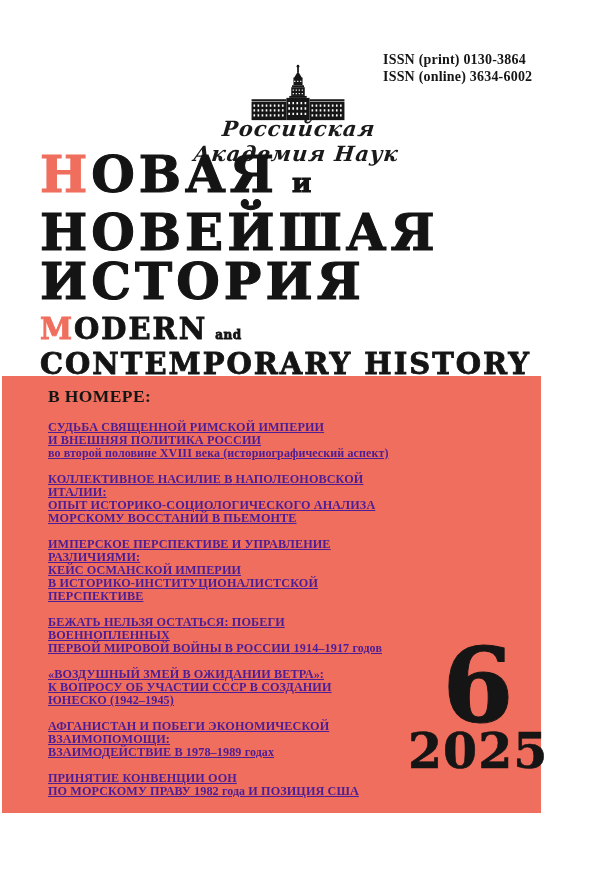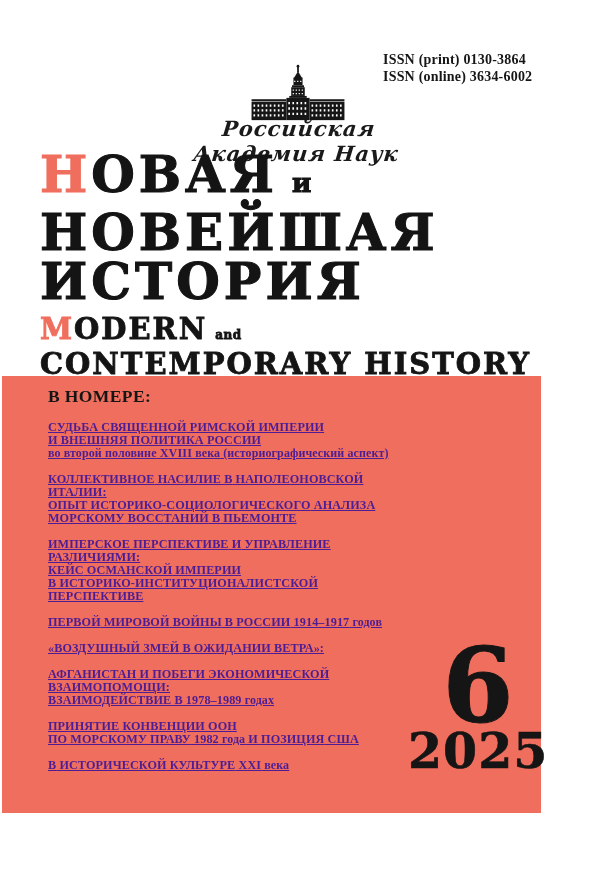"БЕЖАТЬ НЕЛЬЗЯ ОСТАТЬСЯ: ПОБЕГИ" div.toc-line { html: none -> <div><span>БЕЖАТЬ</span><span> НЕЛЬЗЯ</span><span> ОСТАТЬСЯ:</span><span> ПОБЕГИ</span><span> ВОЕННОПЛЕННЫХ</span></div> }
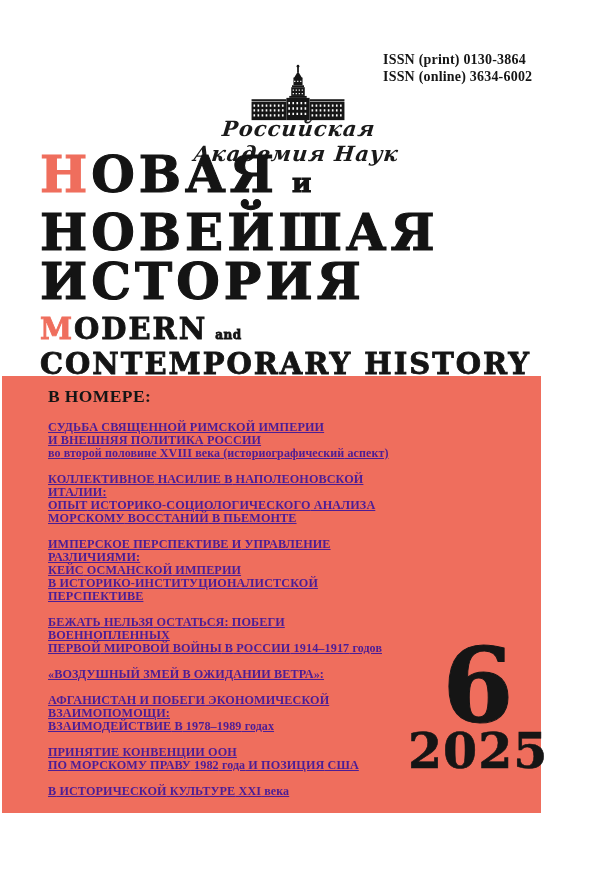"К ВОПРОСУ ОБ УЧАСТИИ СССР" div.toc-line { html: none -> <div><span>К</span><span> ВОПРОСУ</span><span> ОБ</span><span> УЧАСТИИ</span><span> СССР</span><span> В</span><span> СОЗДАНИИ</span><span> ЮНЕСКО</span><span> (1942–1945)</span></div> }
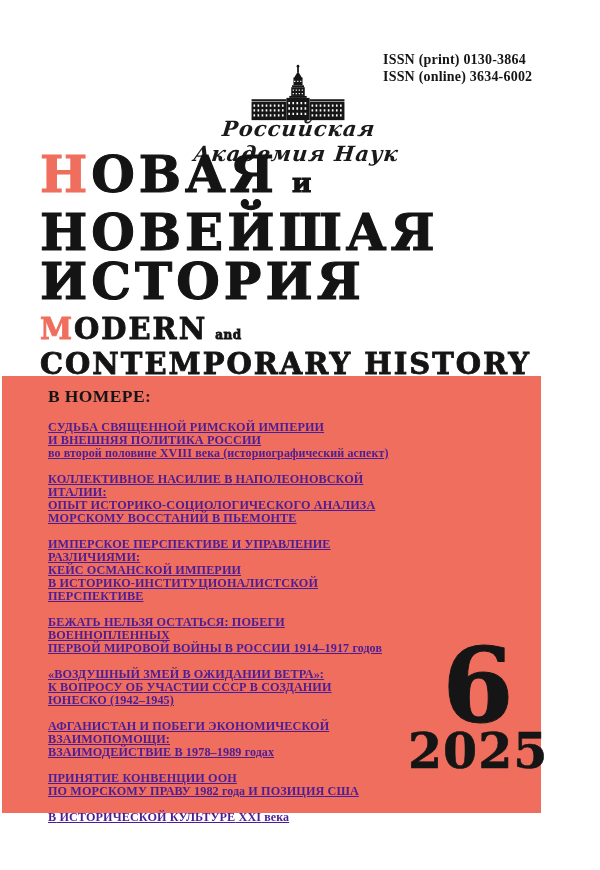"В ИСТОРИЧЕСКОЙ КУЛЬТУРЕ XXI века" div.toc-line { html: <div><span>В</span><span> ИСТОРИЧЕСКОЙ</span><span> КУЛЬТУРЕ</span><span> XXI</span><span> века</span></div> -> none }
